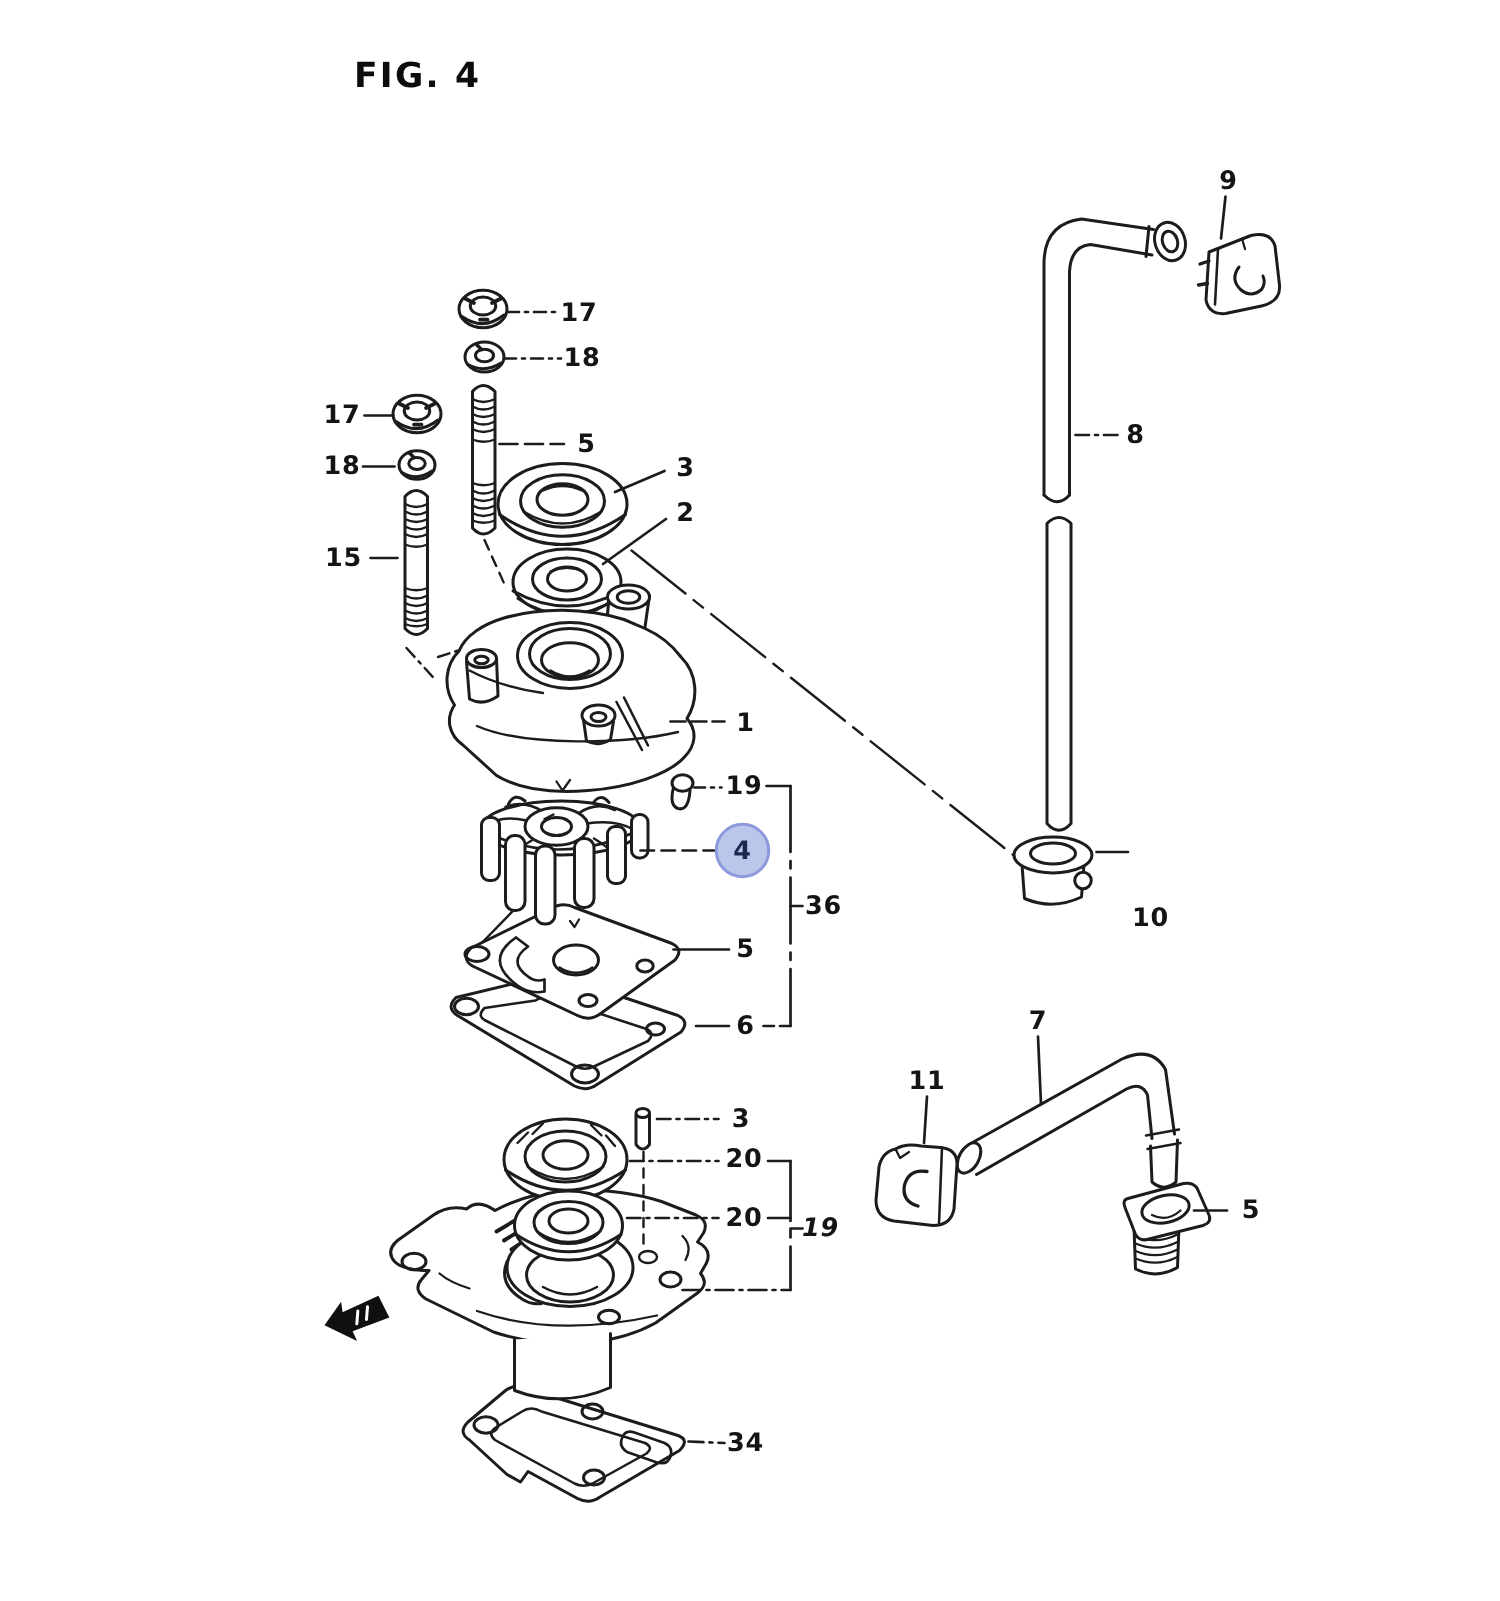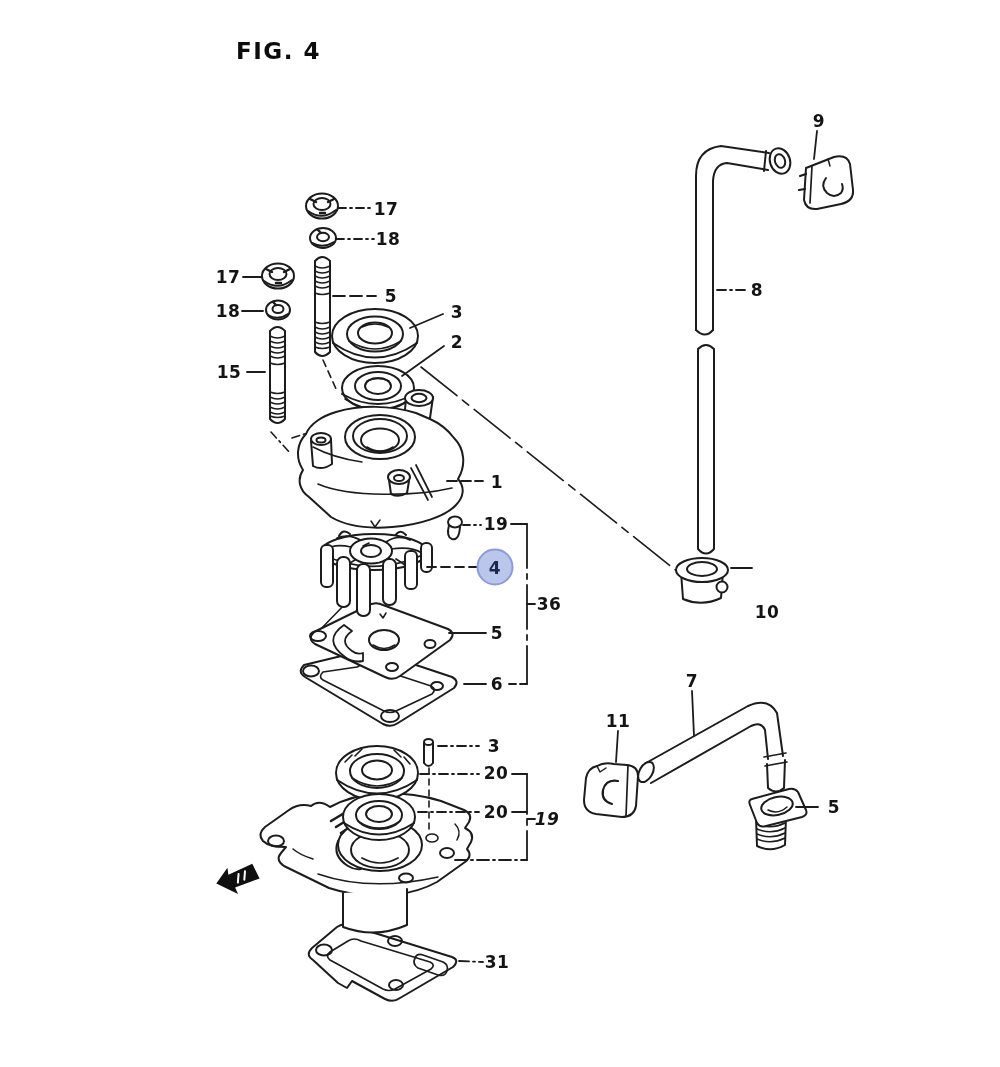"31" span.callout { text: 31 -> 34 }
